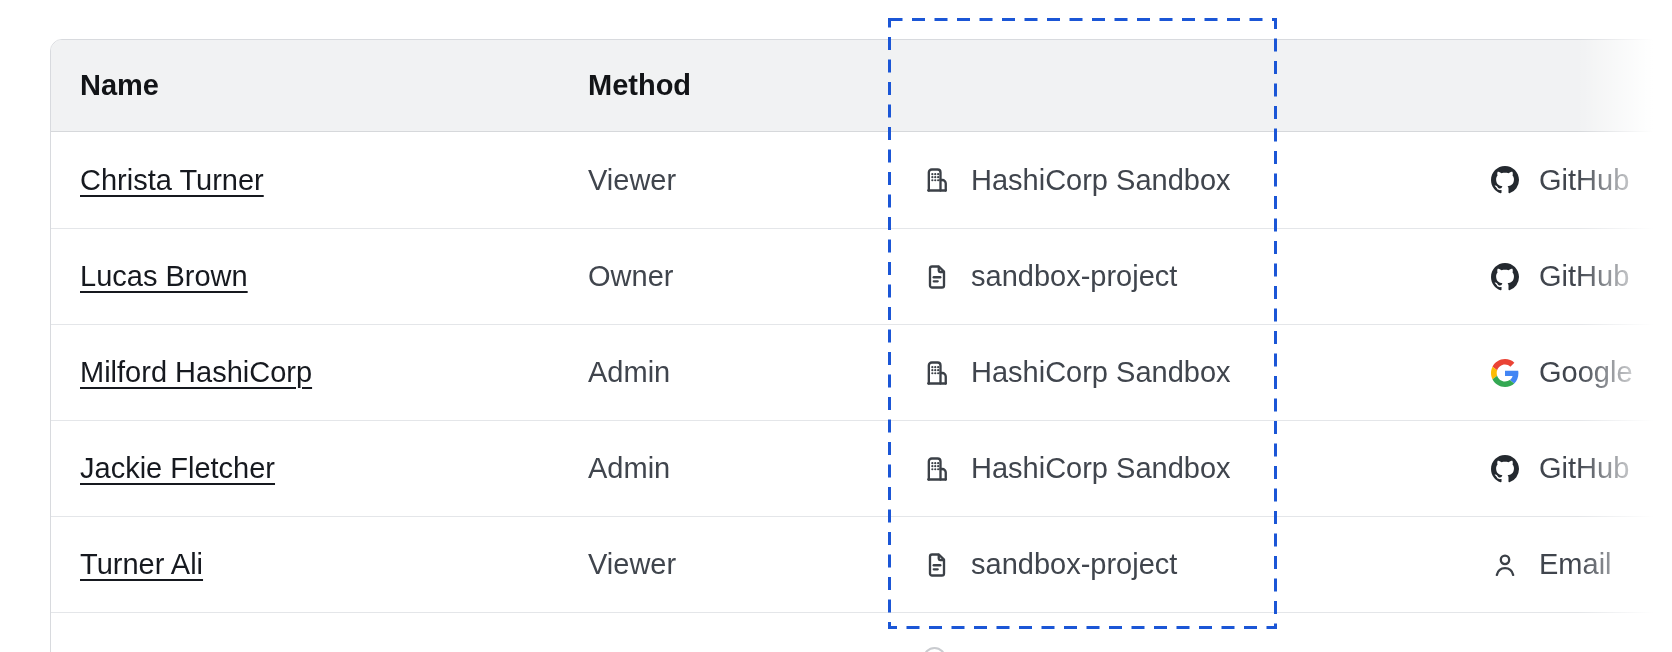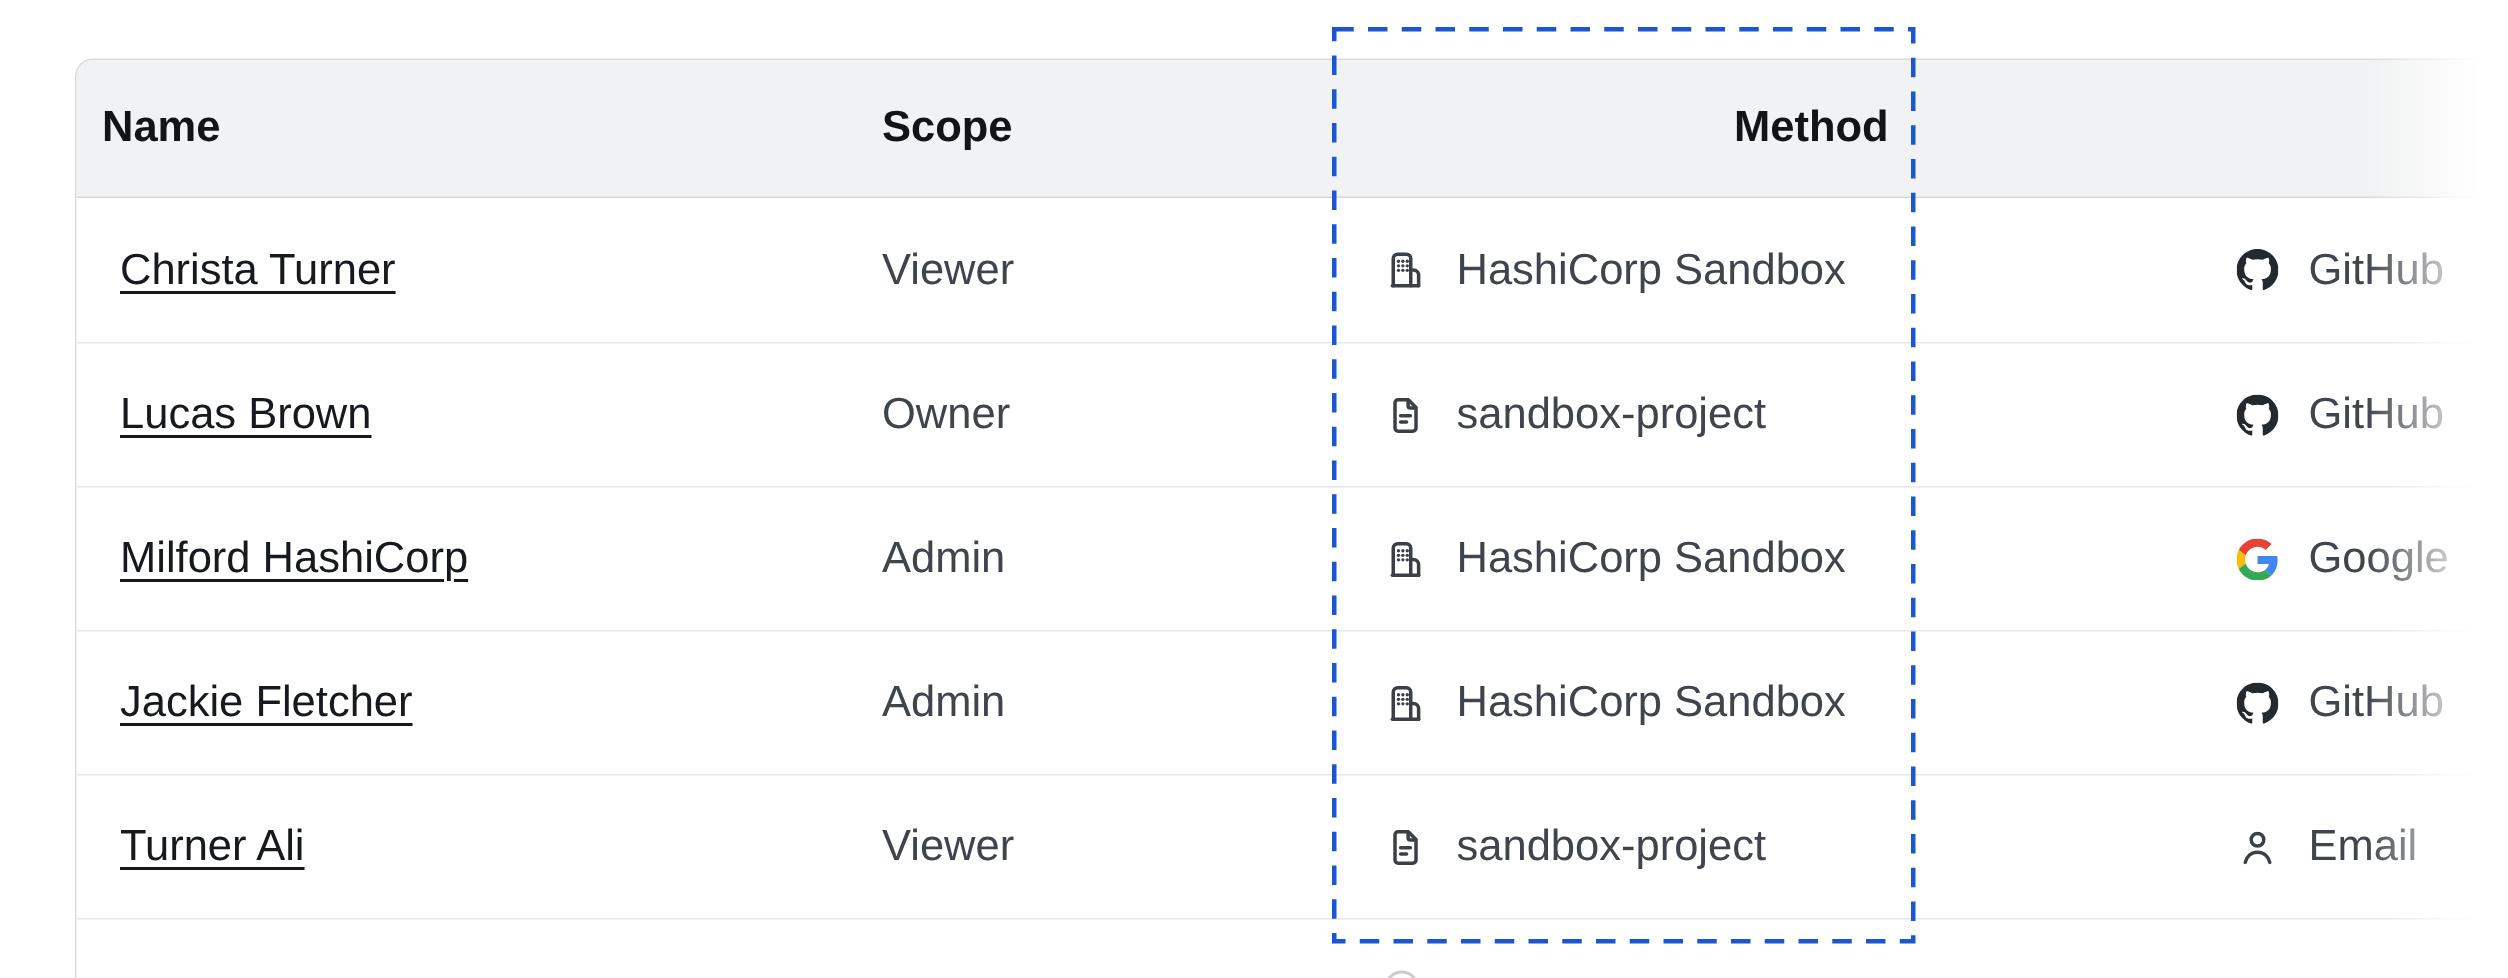"Name" .th.c-name { padding-left: 17px -> 29px }
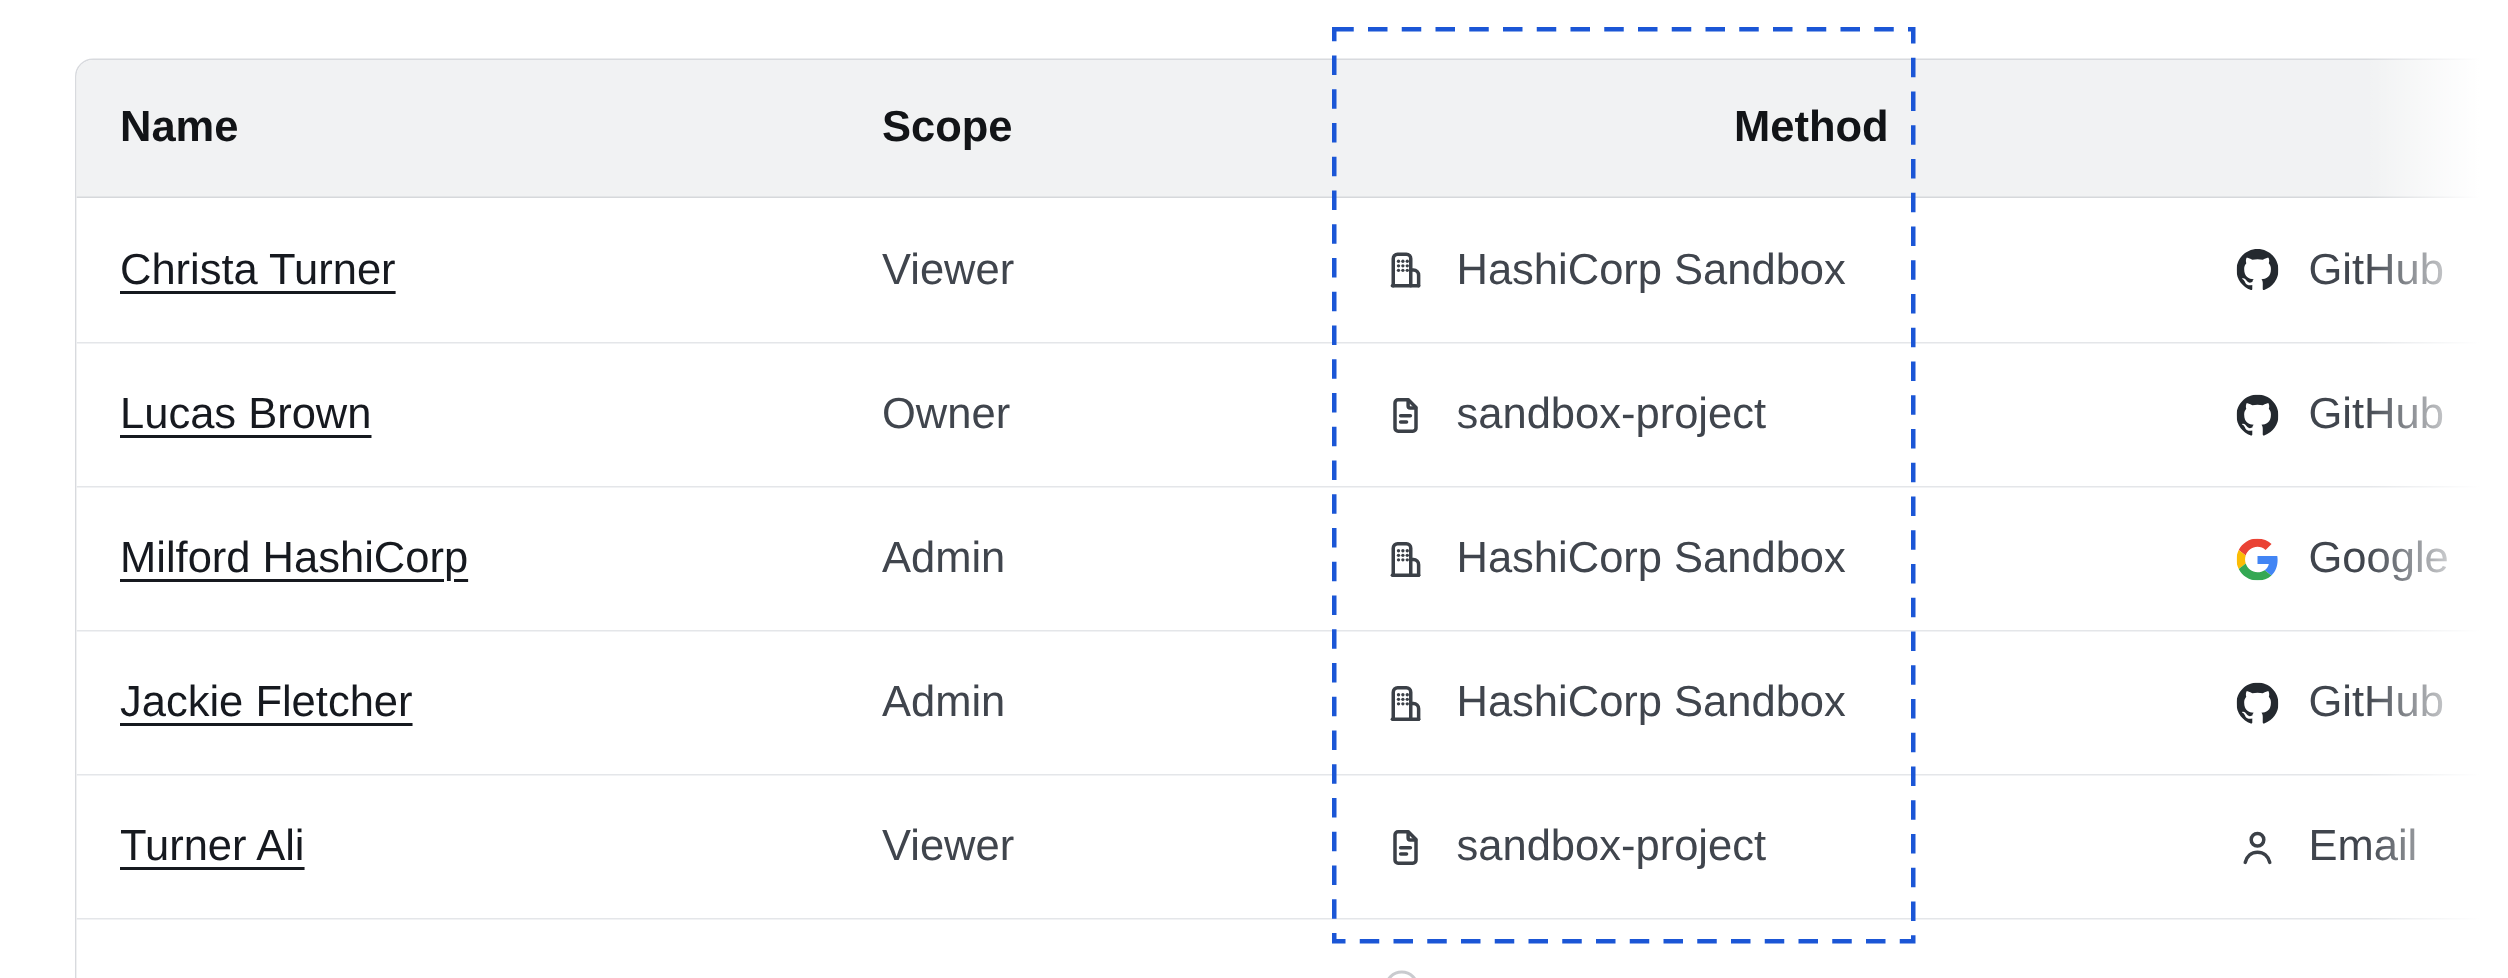"Scope" div.th { html: <div>Scope</div> -> none }
